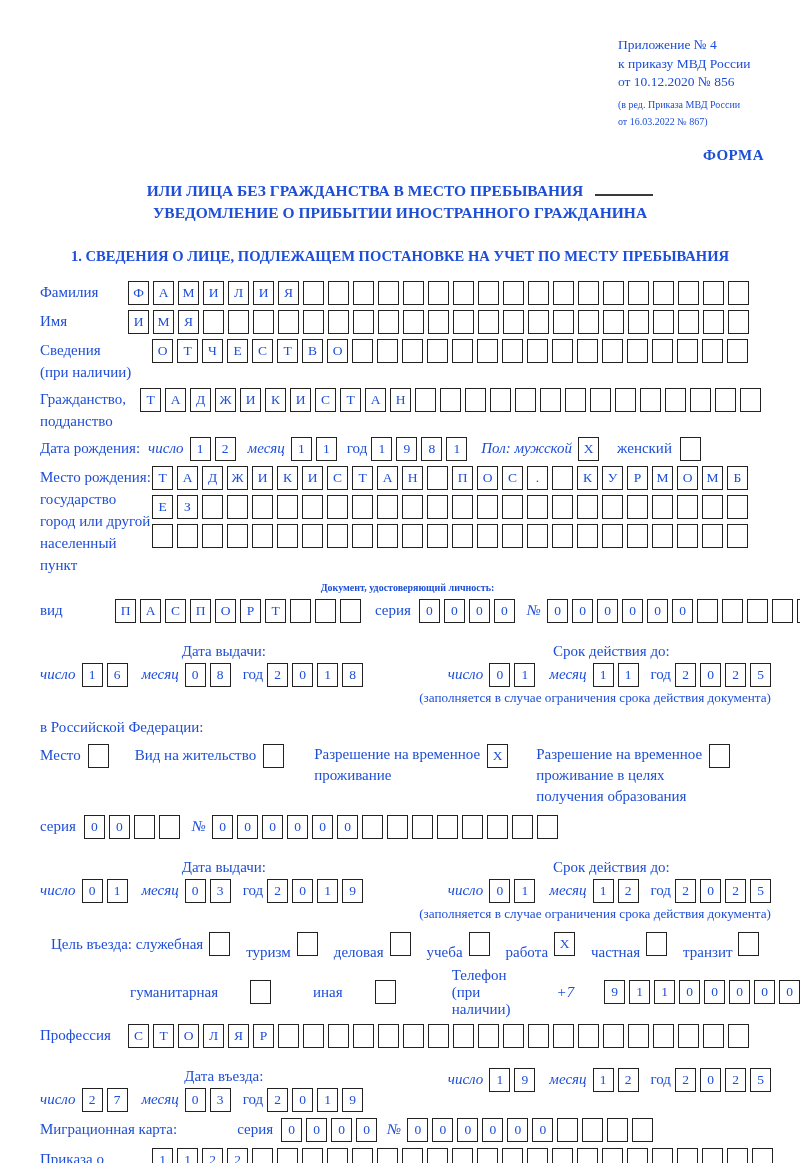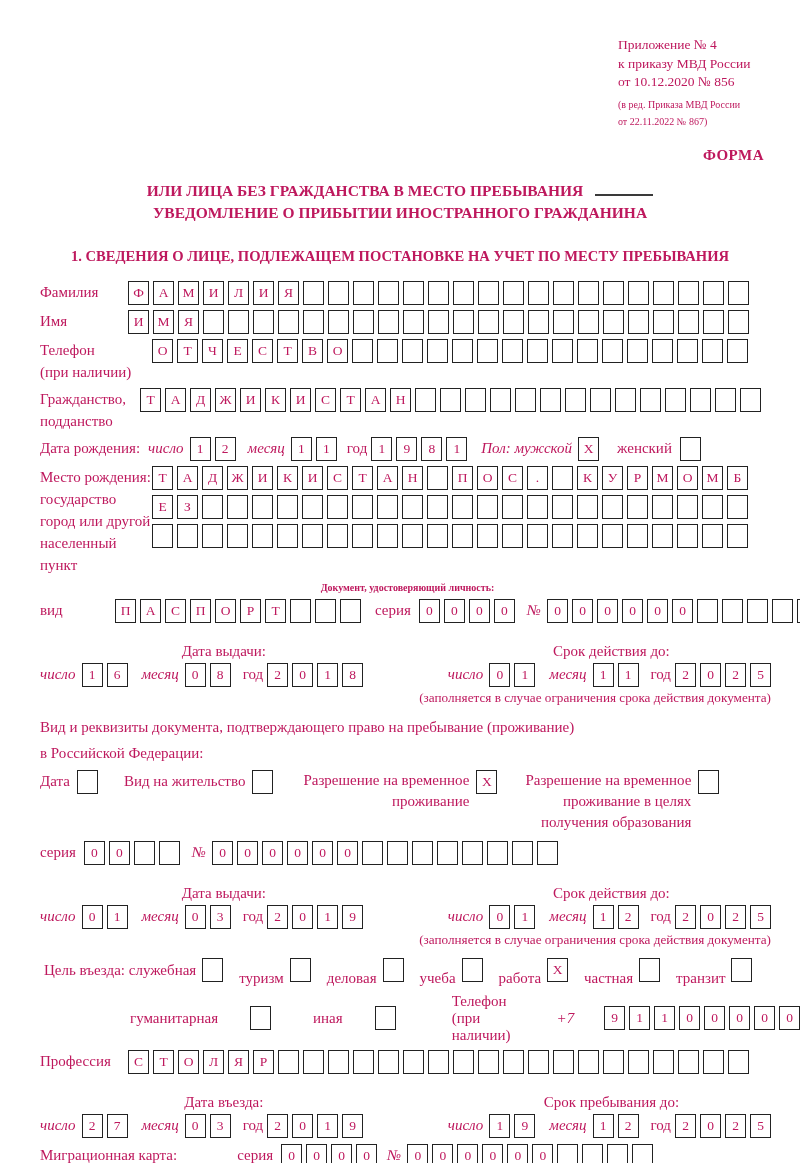"Приложение № 4" .page { color: #be185d -> #1d4ed8 }
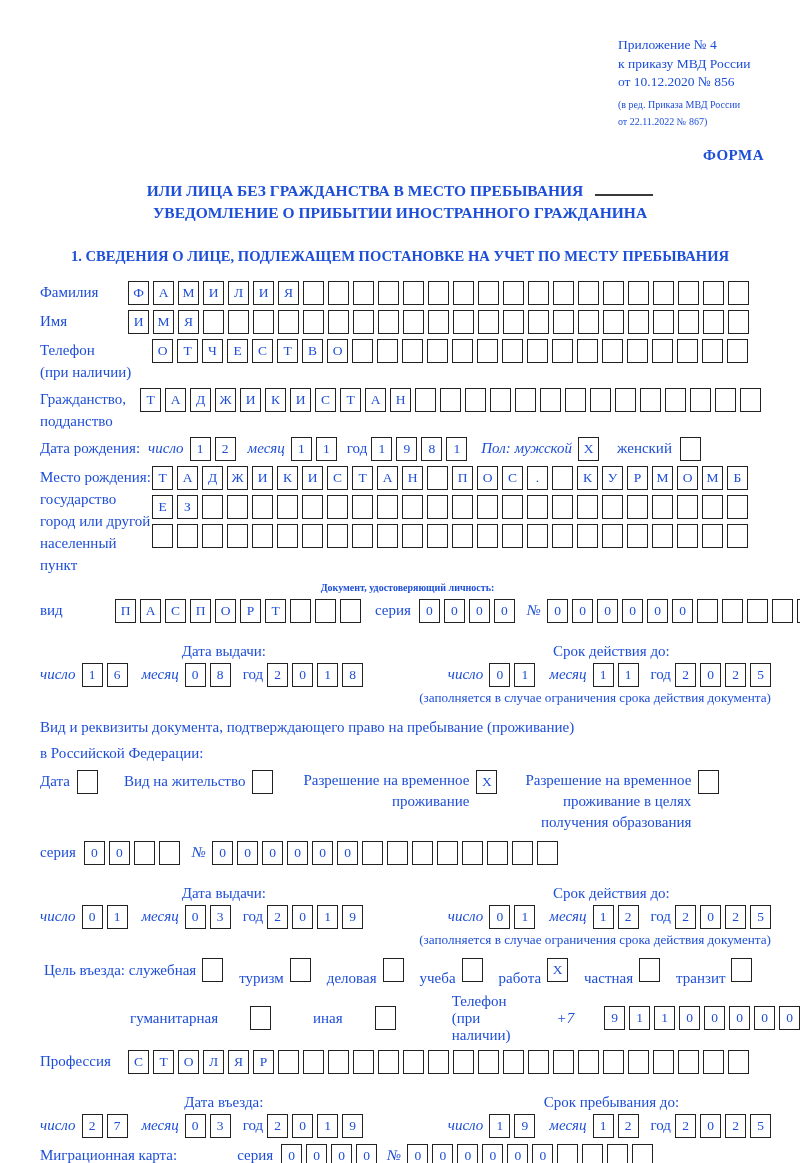"от 22.11.2022 № 867)" div { text: 22.11.2022 -> 16.03.2022 }
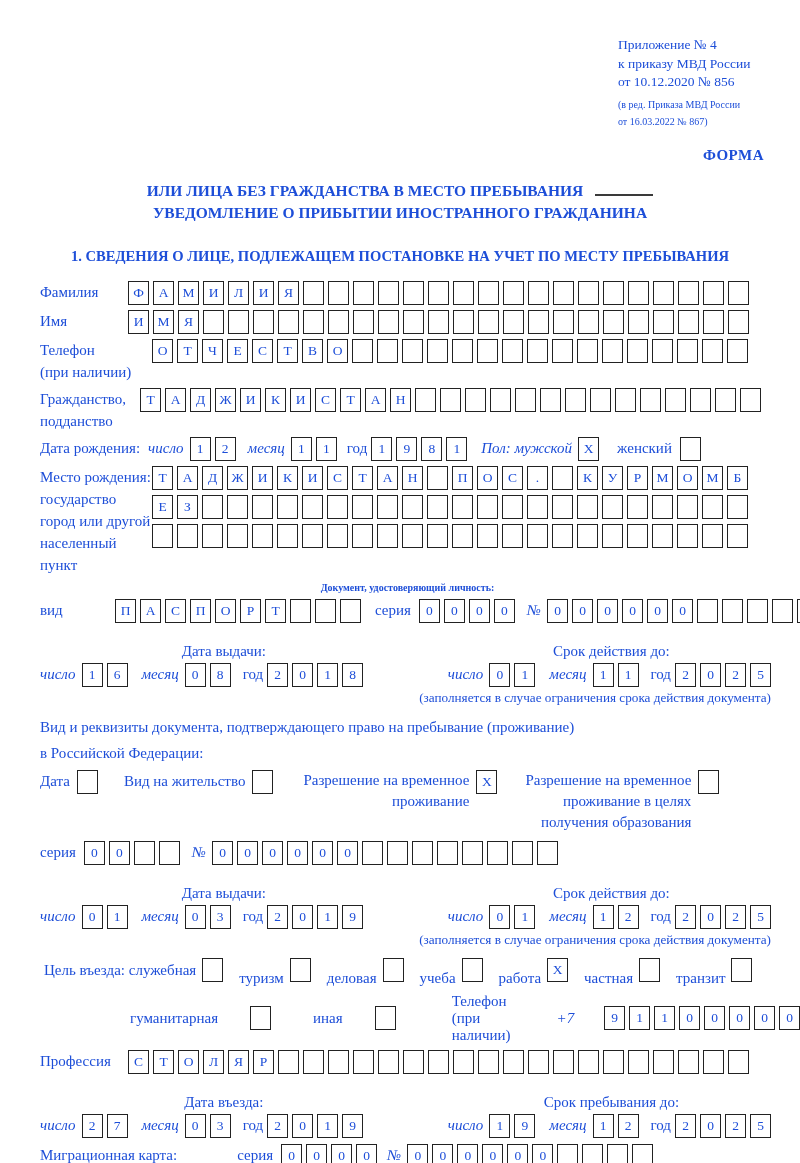"Телефон" div { text: Телефон -> Сведения }
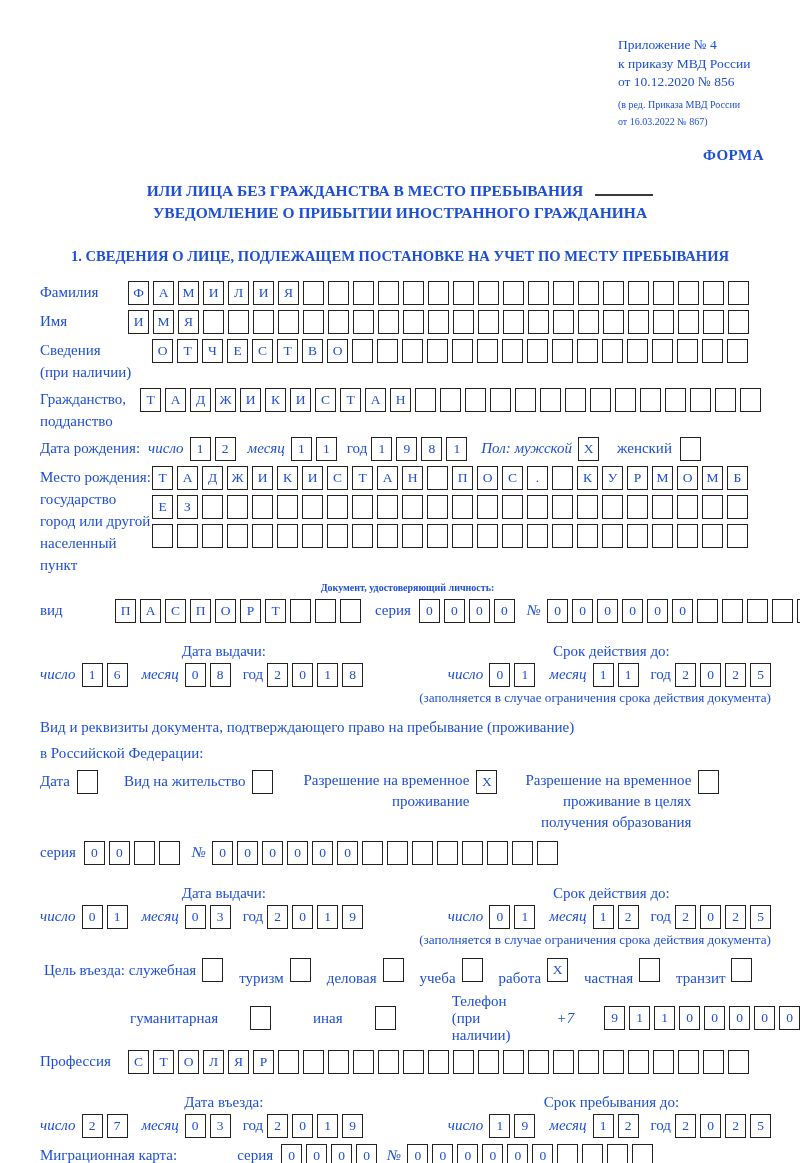"Вид и реквизиты документа," div { html: <div>Вид и реквизиты документа, подтверждающего право на пребывание (проживание)</div> -> none }
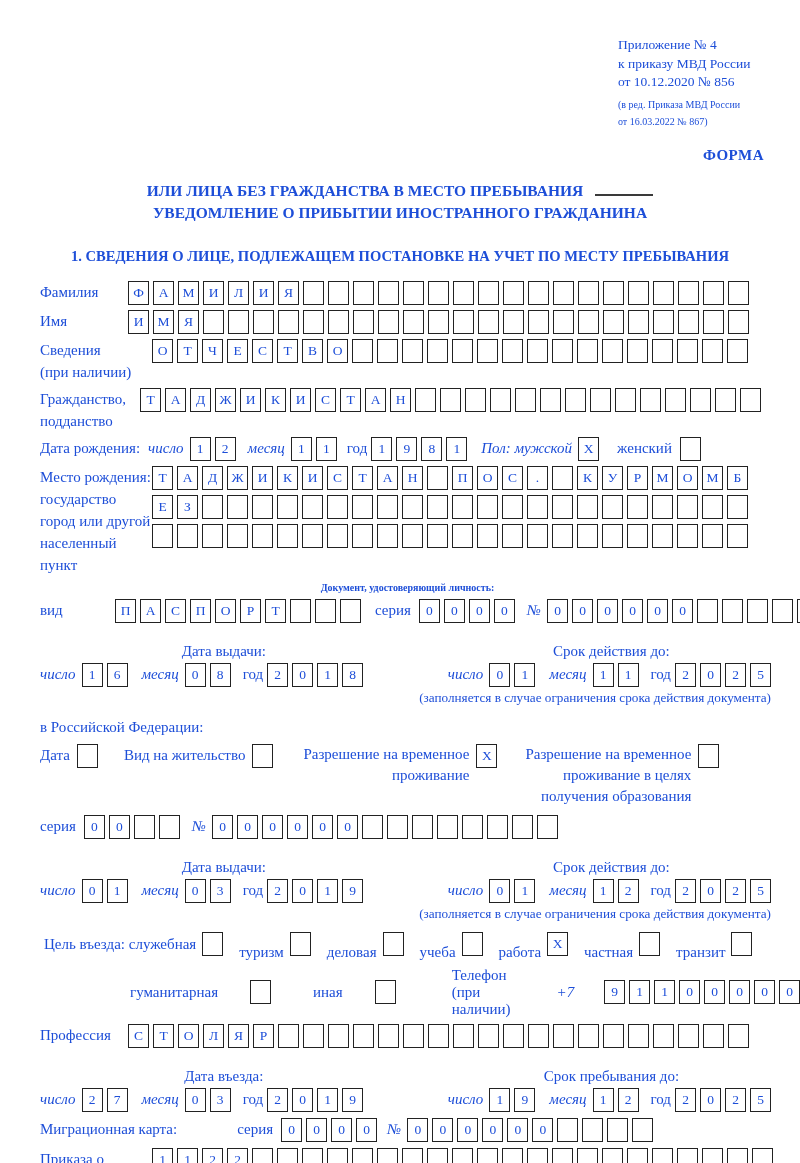"Дата" span.cblabel { text: Дата -> Место }
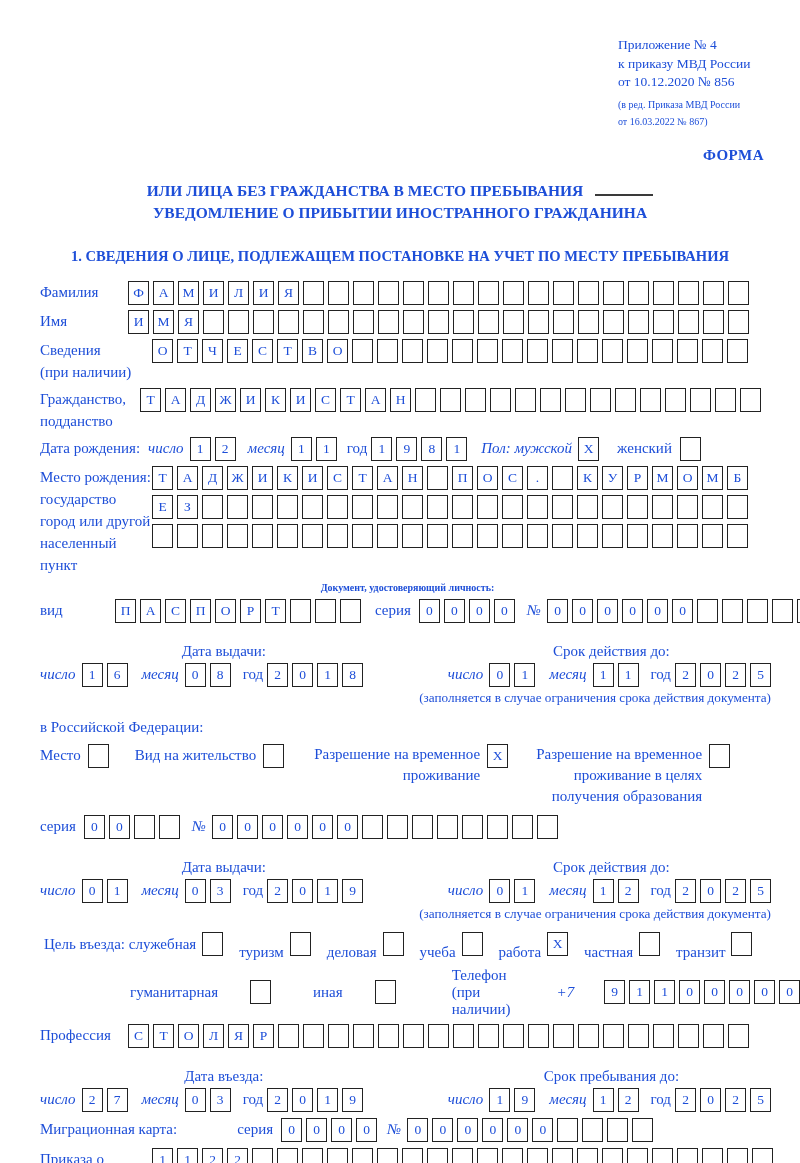"Разрешение на временное" .cbstack { text-align: right -> left }
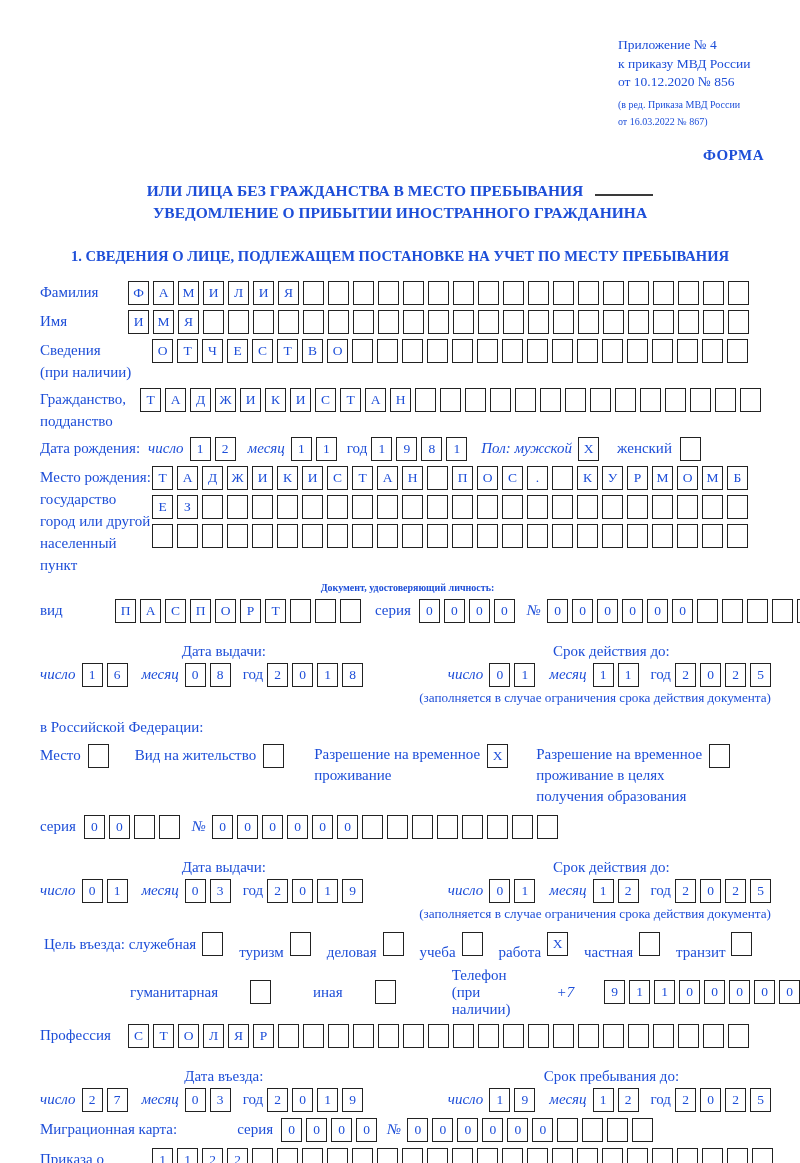"Цель въезда: служебная" .purpose .plbl-first { margin: 0 6px 0 4px -> 0 6px 0 11px }
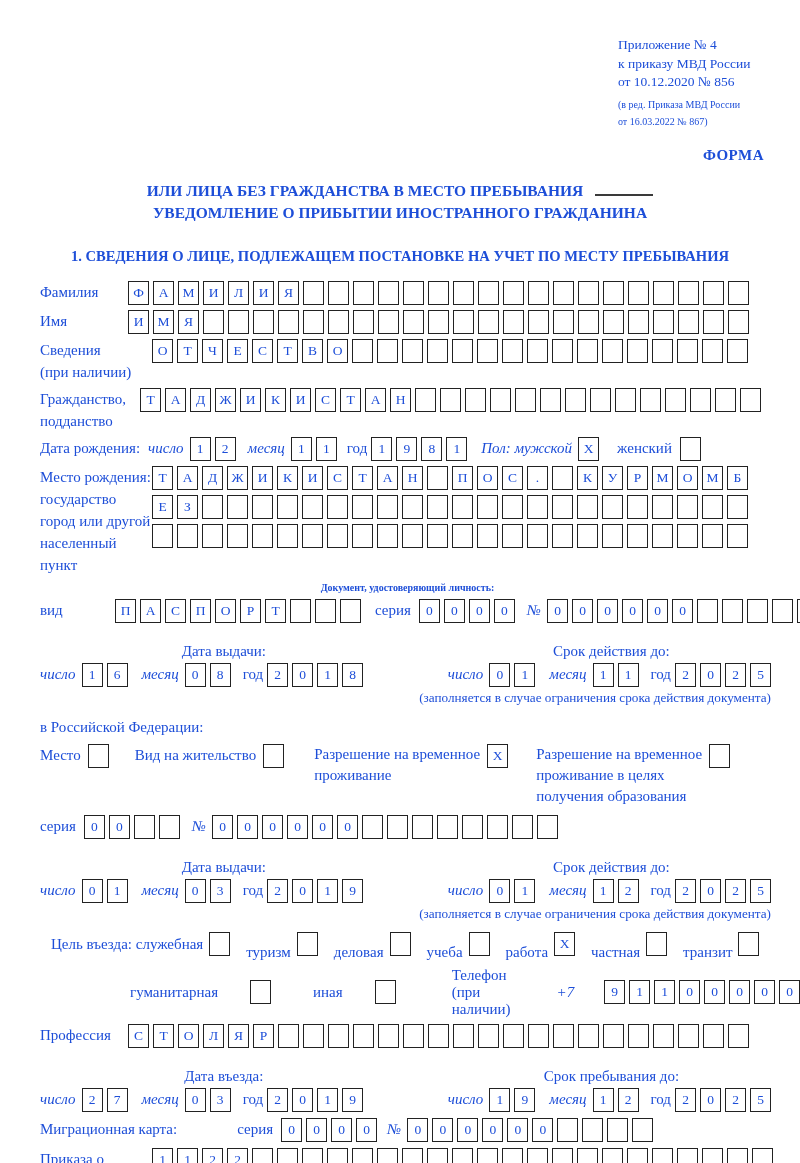"Срок пребывания до:" div.dhead { html: <div>Срок пребывания до:</div> -> none }
